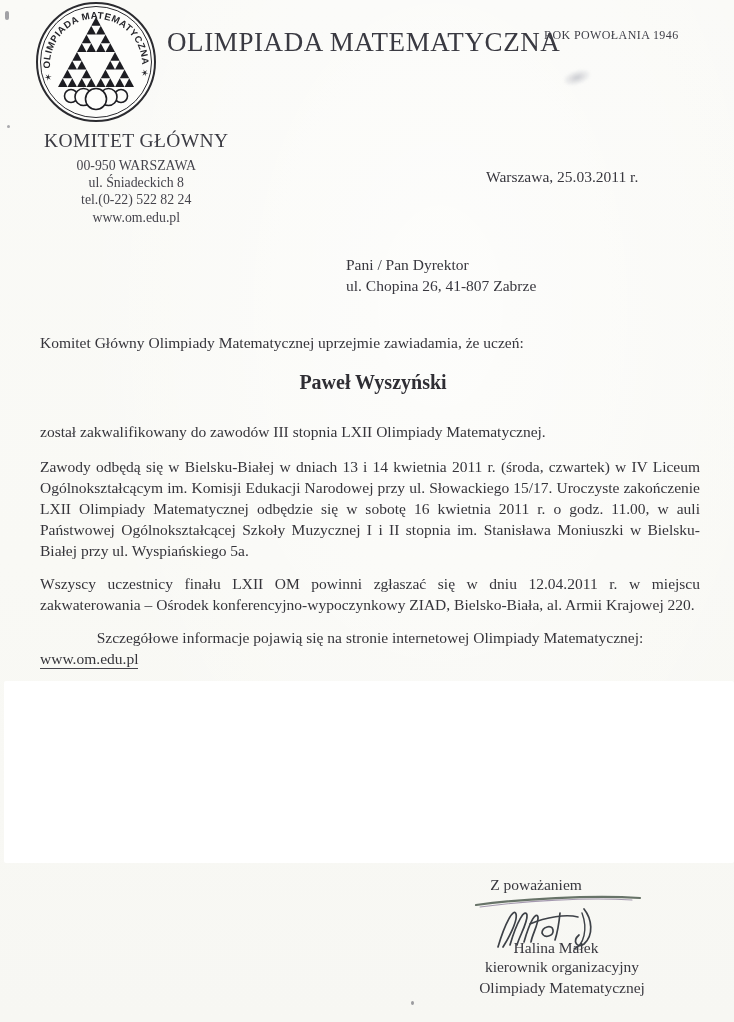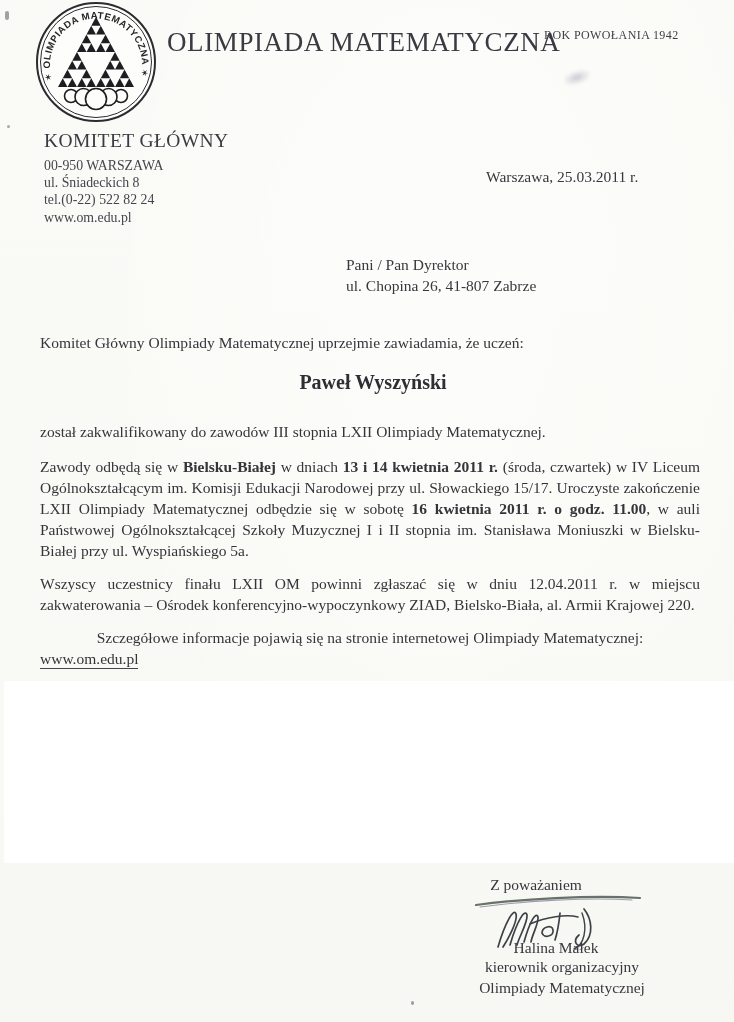"ROK POWOŁANIA 1942" div.header-year { text: 1942 -> 1946 }
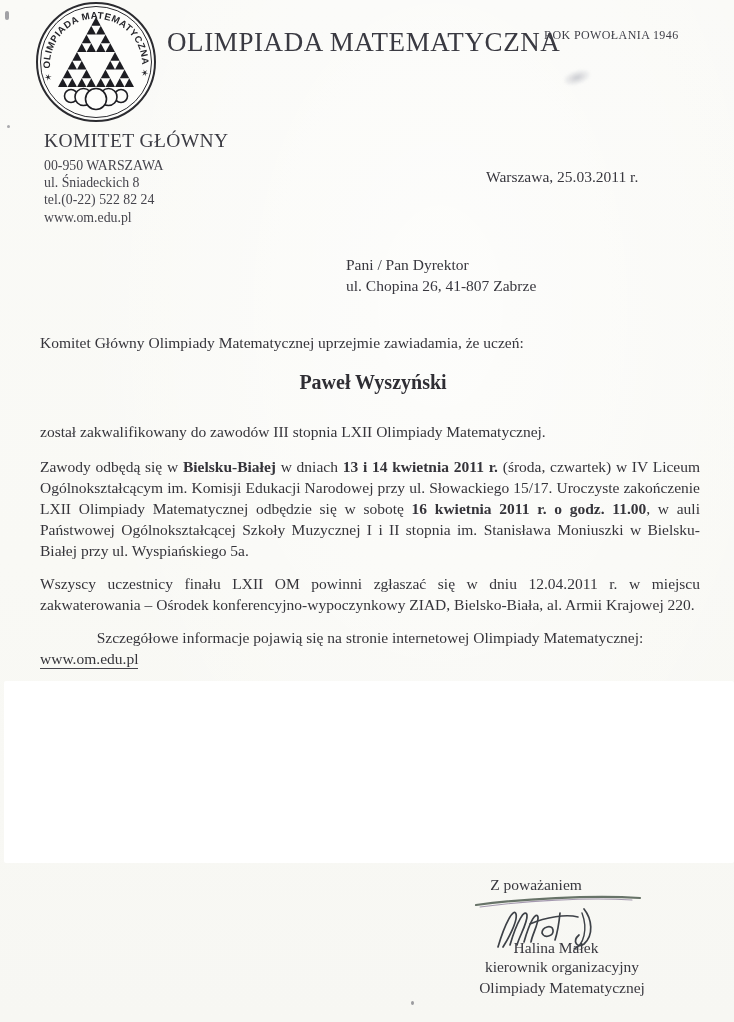"00-950 WARSZAWA" .sender-line { text-align: none -> center }
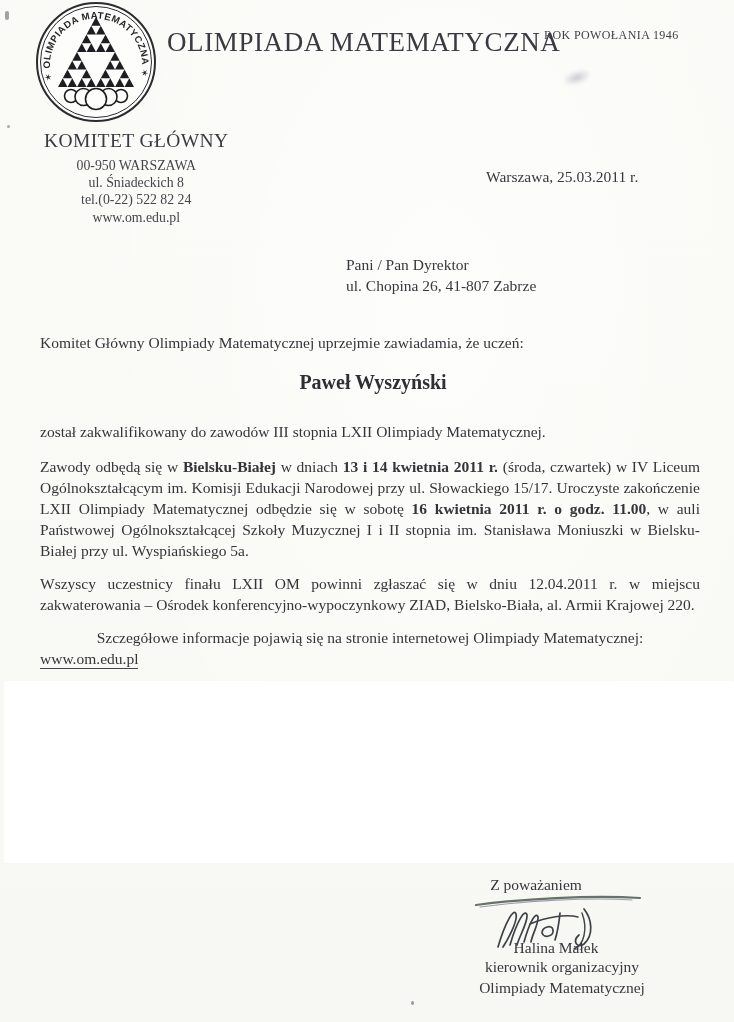"Bielsku-Białej" .seg-b { font-weight: bold -> normal }
